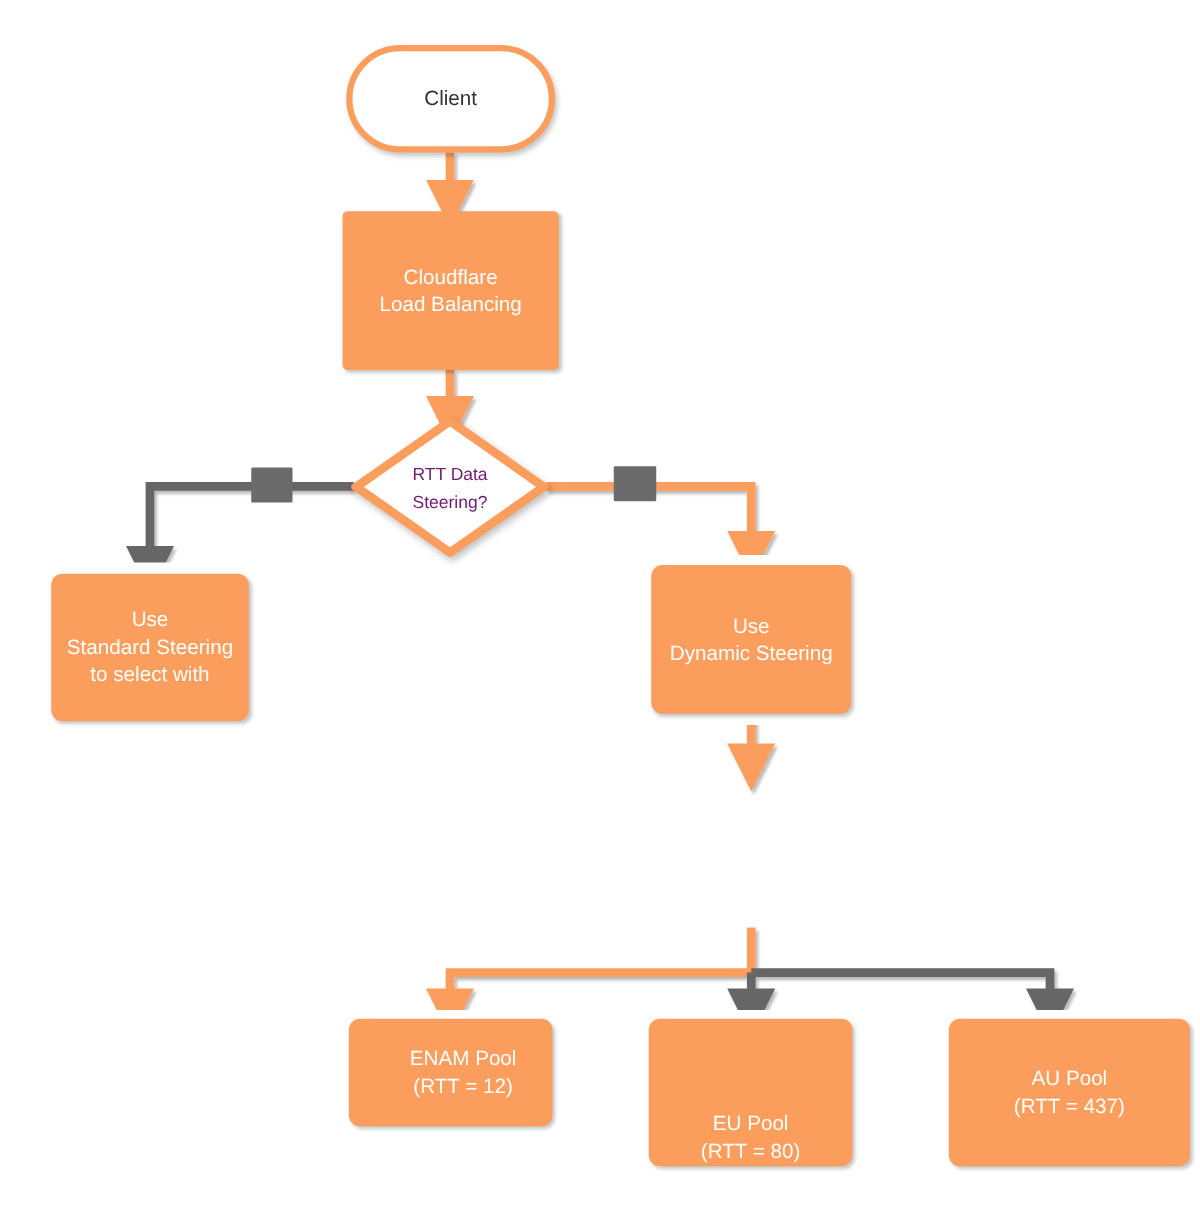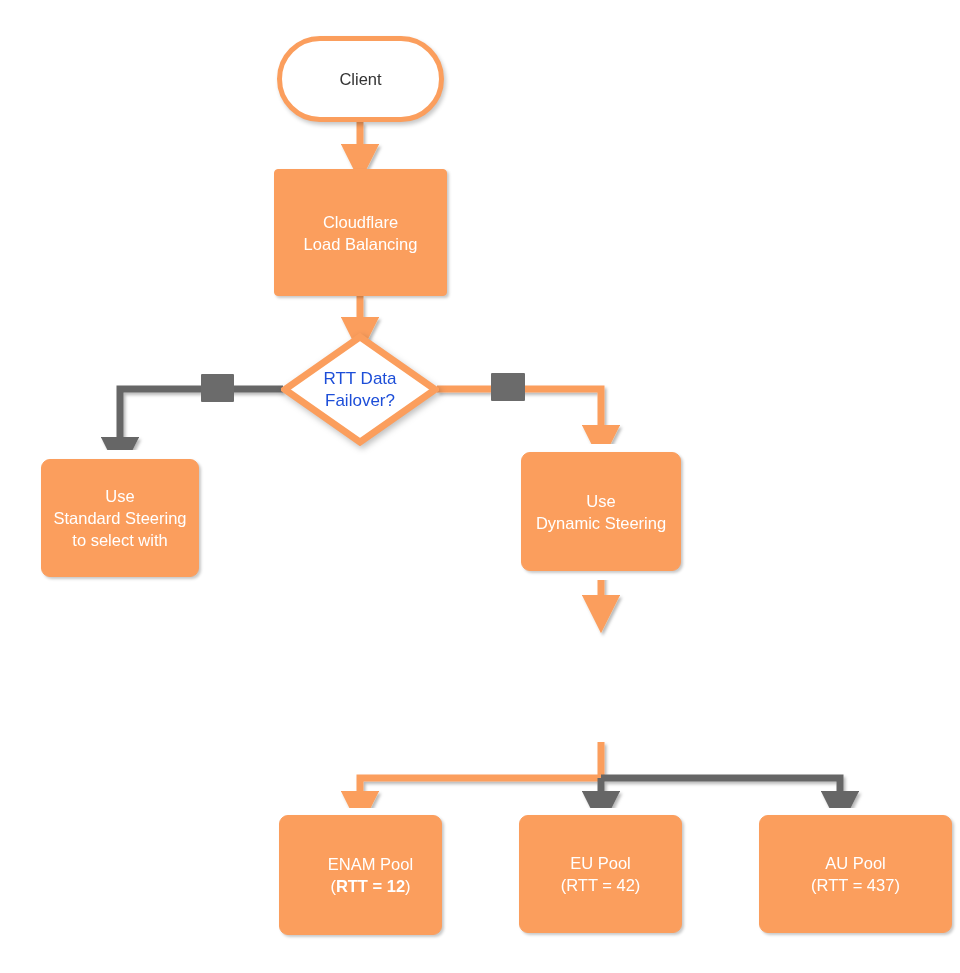"RTT Data" .decision-label { color: #1d4ed8 -> #701a75; font-size: 17px -> 14px }
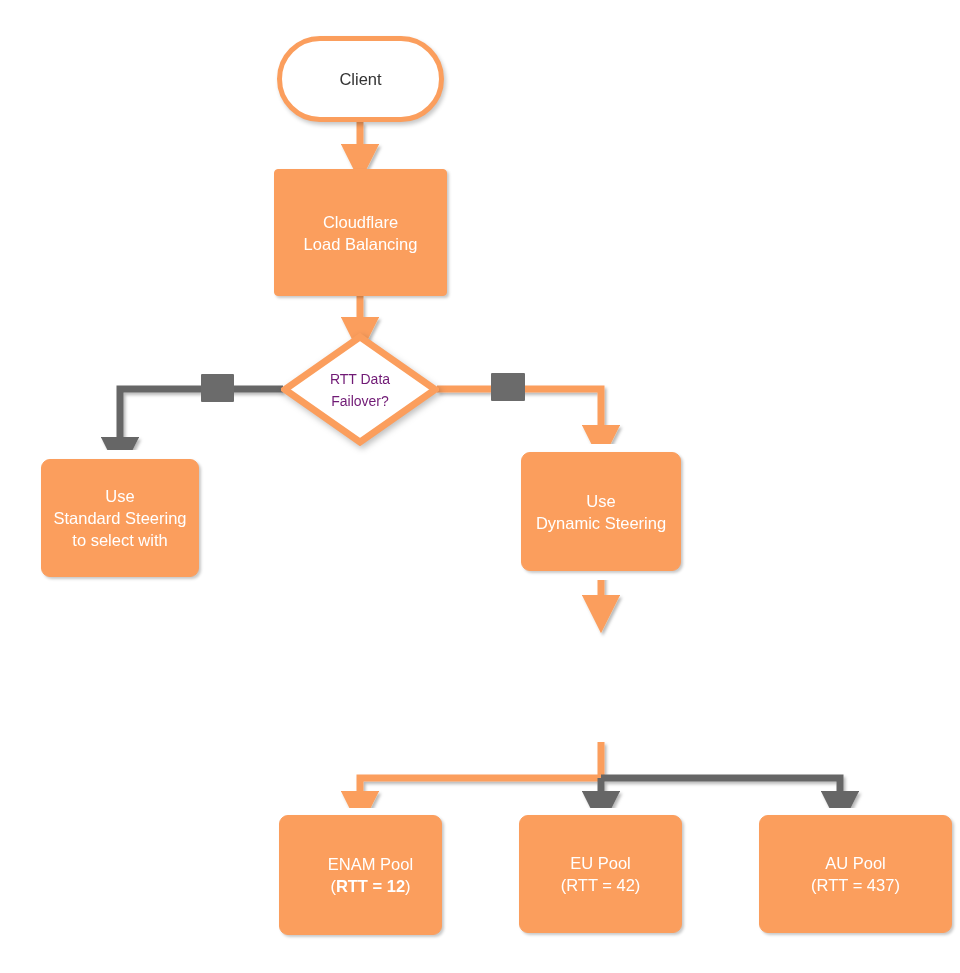"Failover?" span.nline { text: Failover -> Steering }
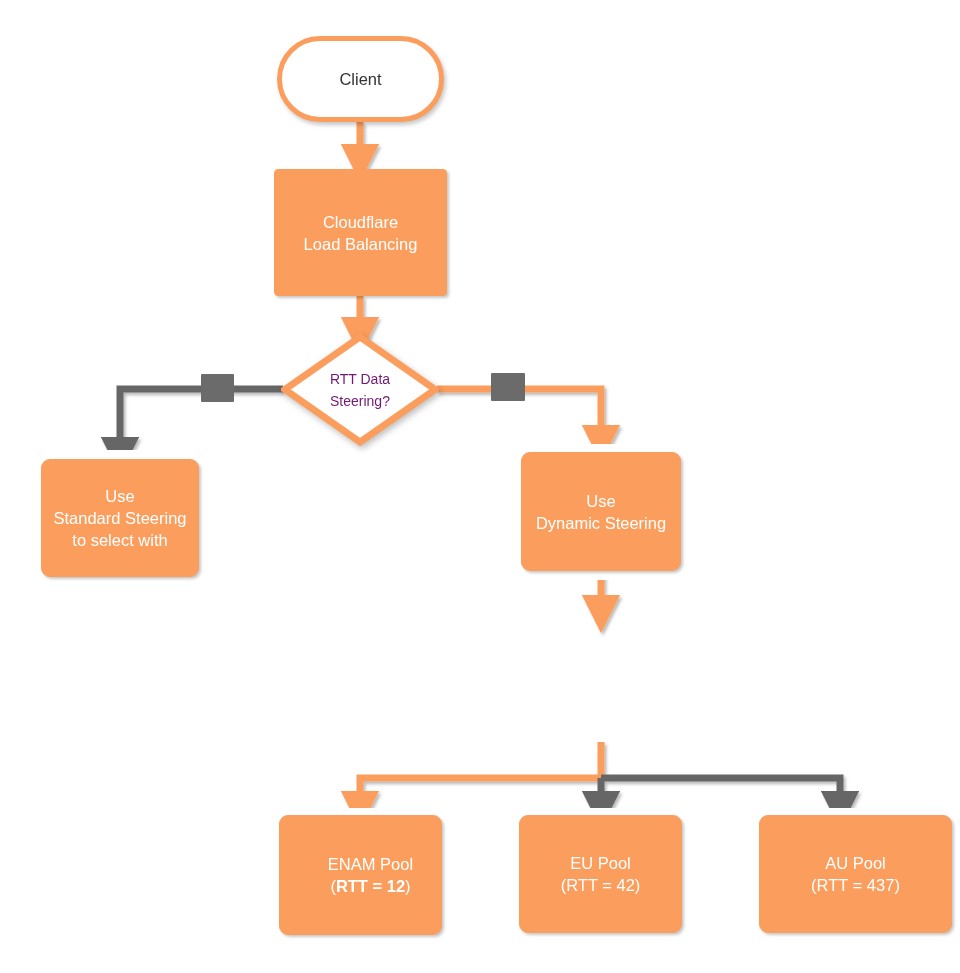"ENAM Pool" div.node { height: 120px -> 86px }
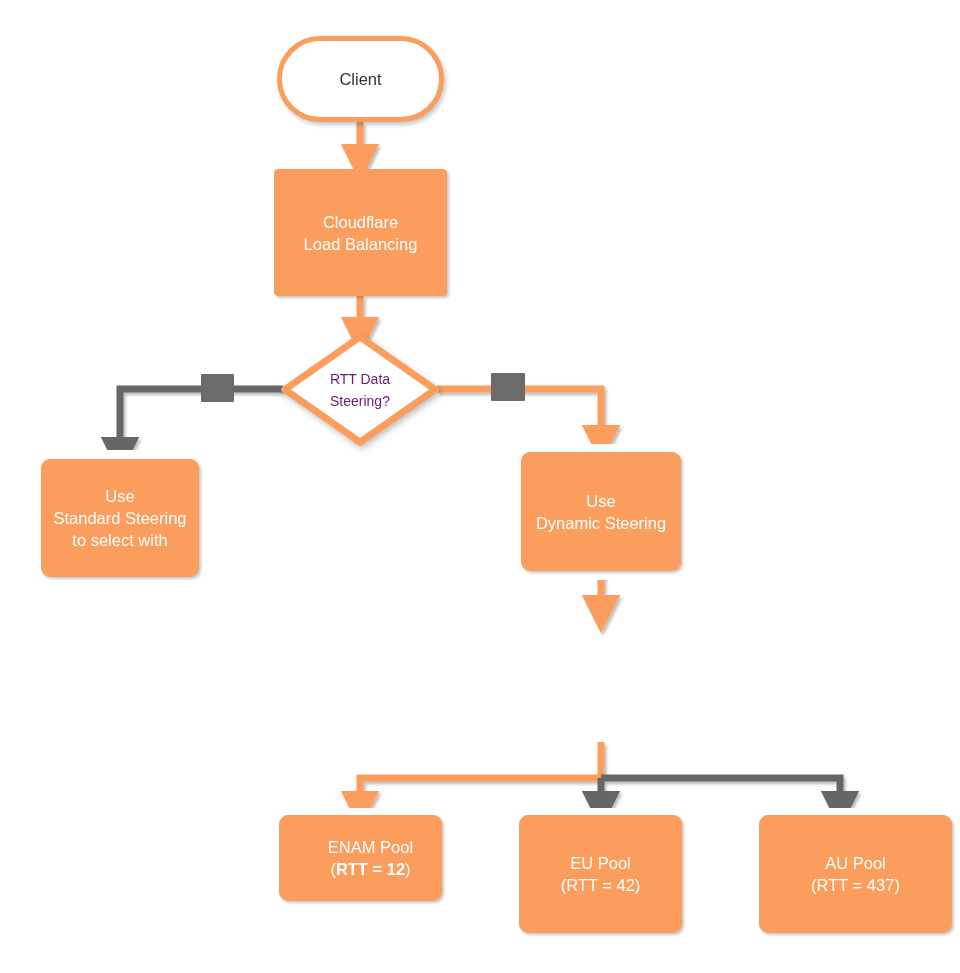"RTT = 12" .bold { font-weight: bold -> normal }
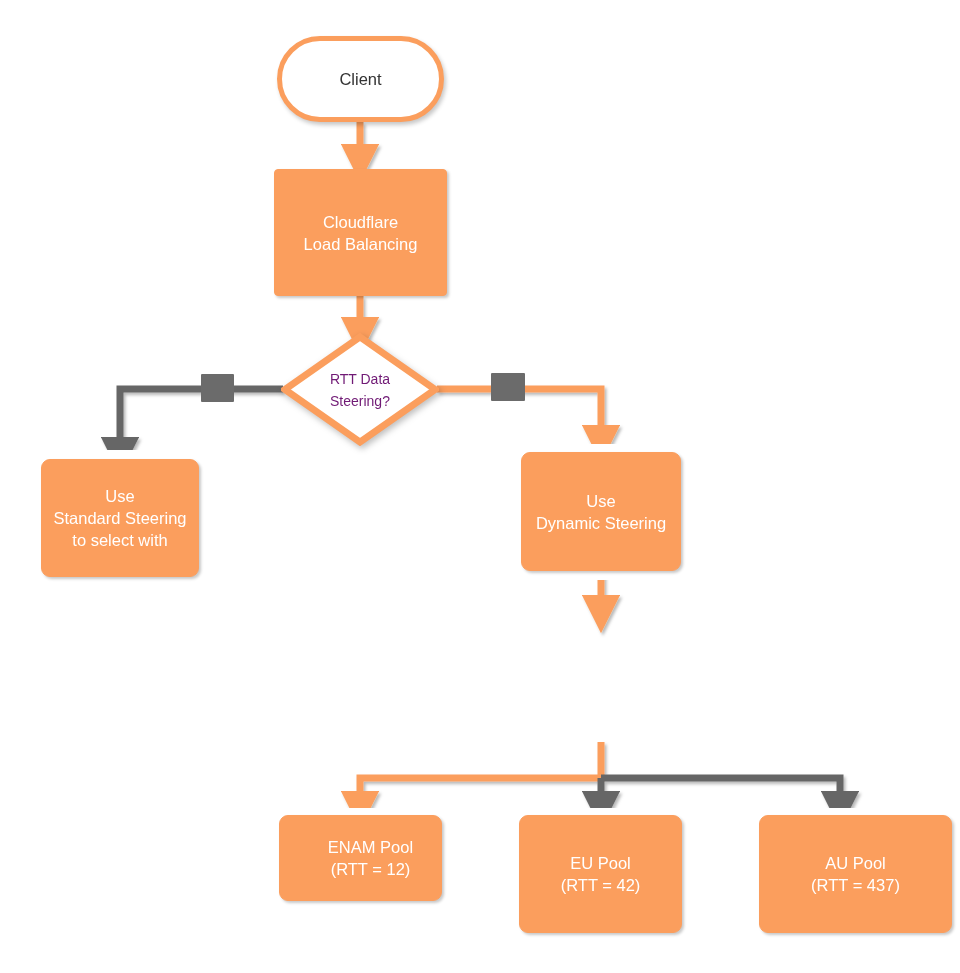"EU Pool" div.node { align-items: none -> flex-end }
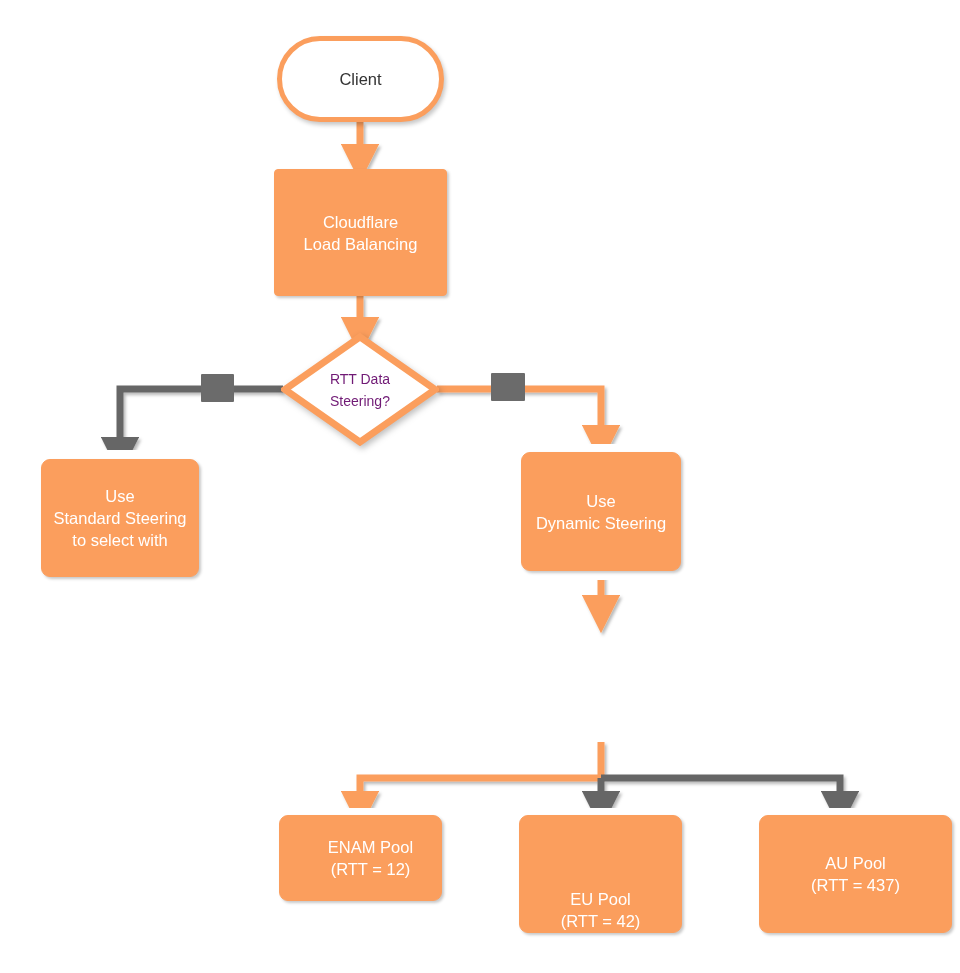"(RTT = 42)" span.nline { text: 42 -> 80 }
